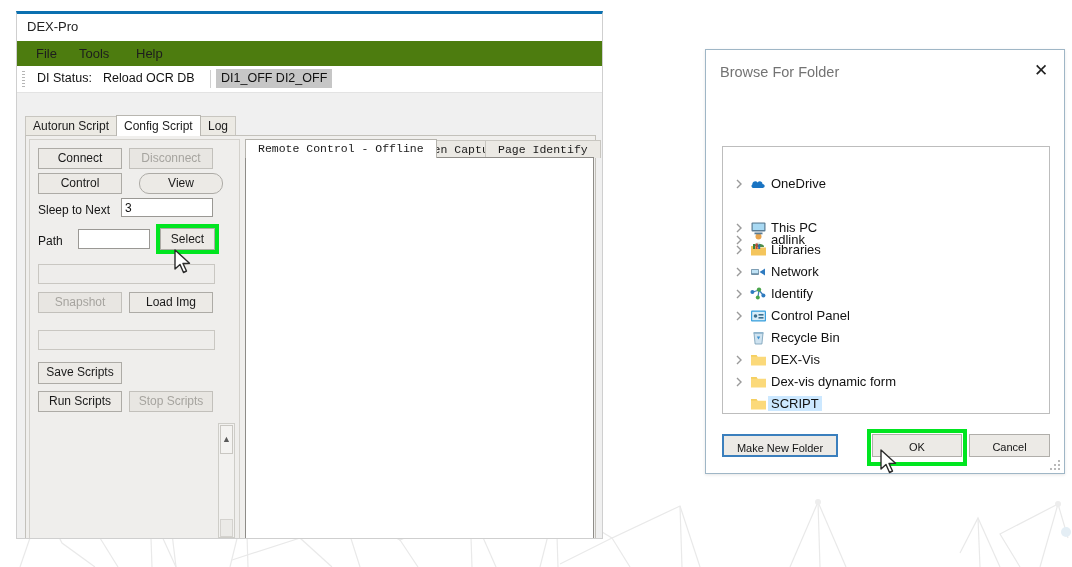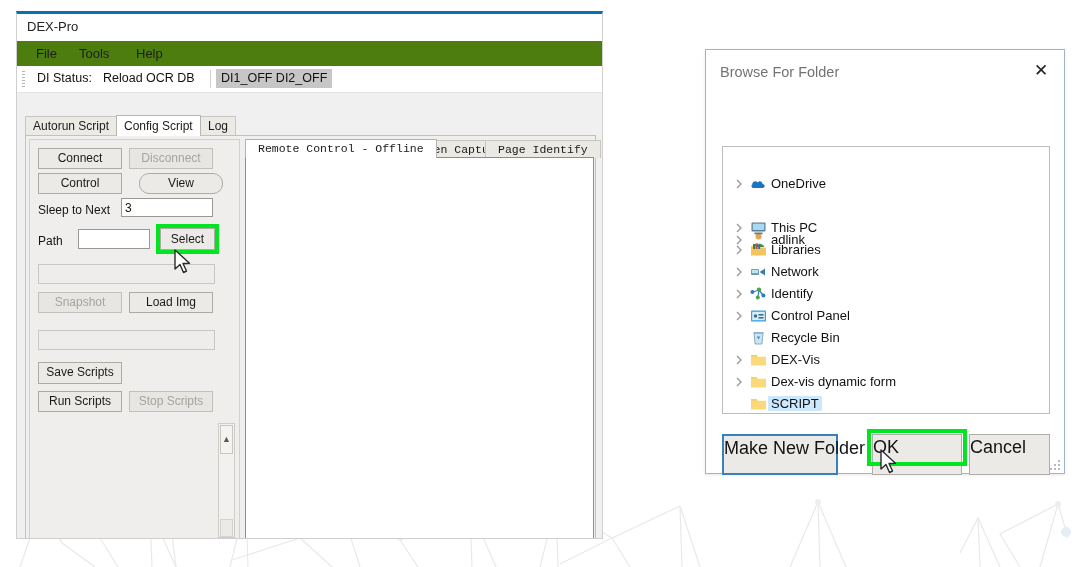"Make New Folder" .dbtn { font-size: 18px -> 11px; height: 41px -> 23px; text-align: none -> center }
